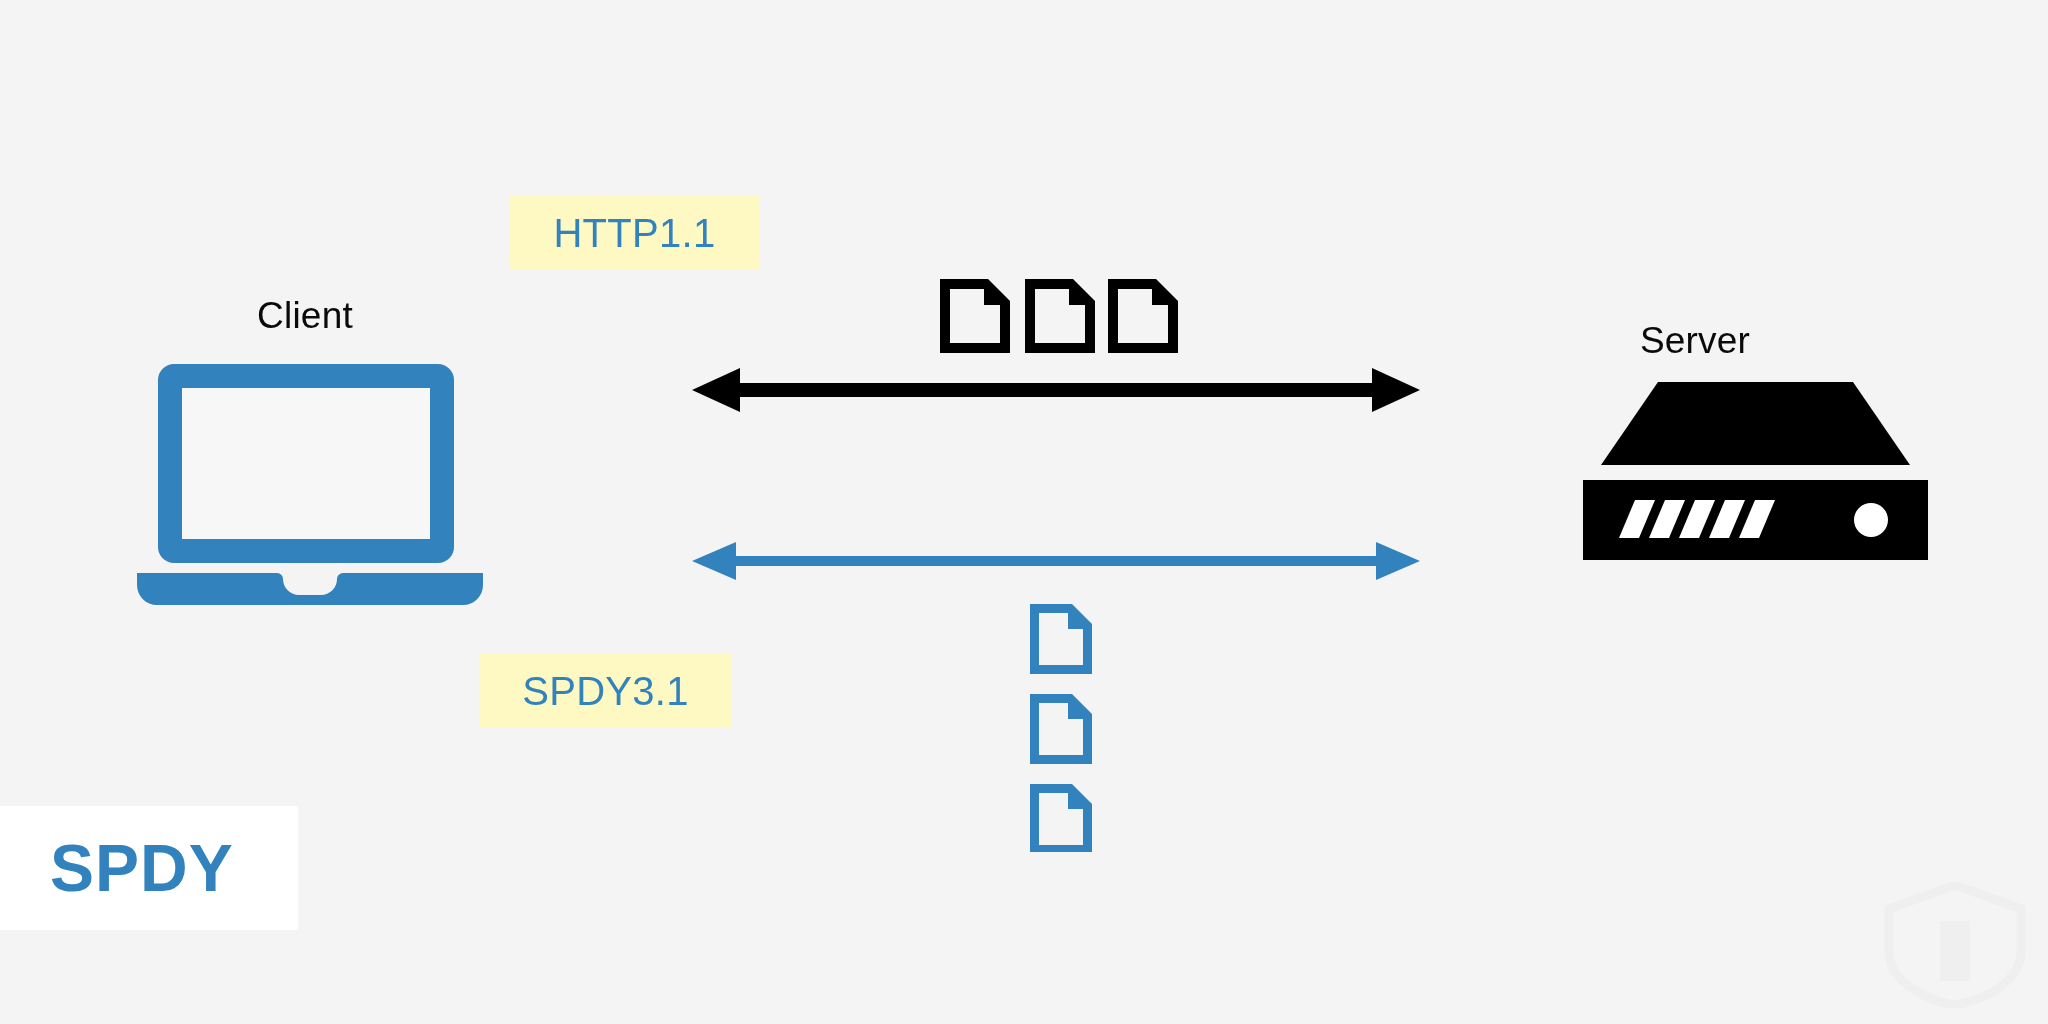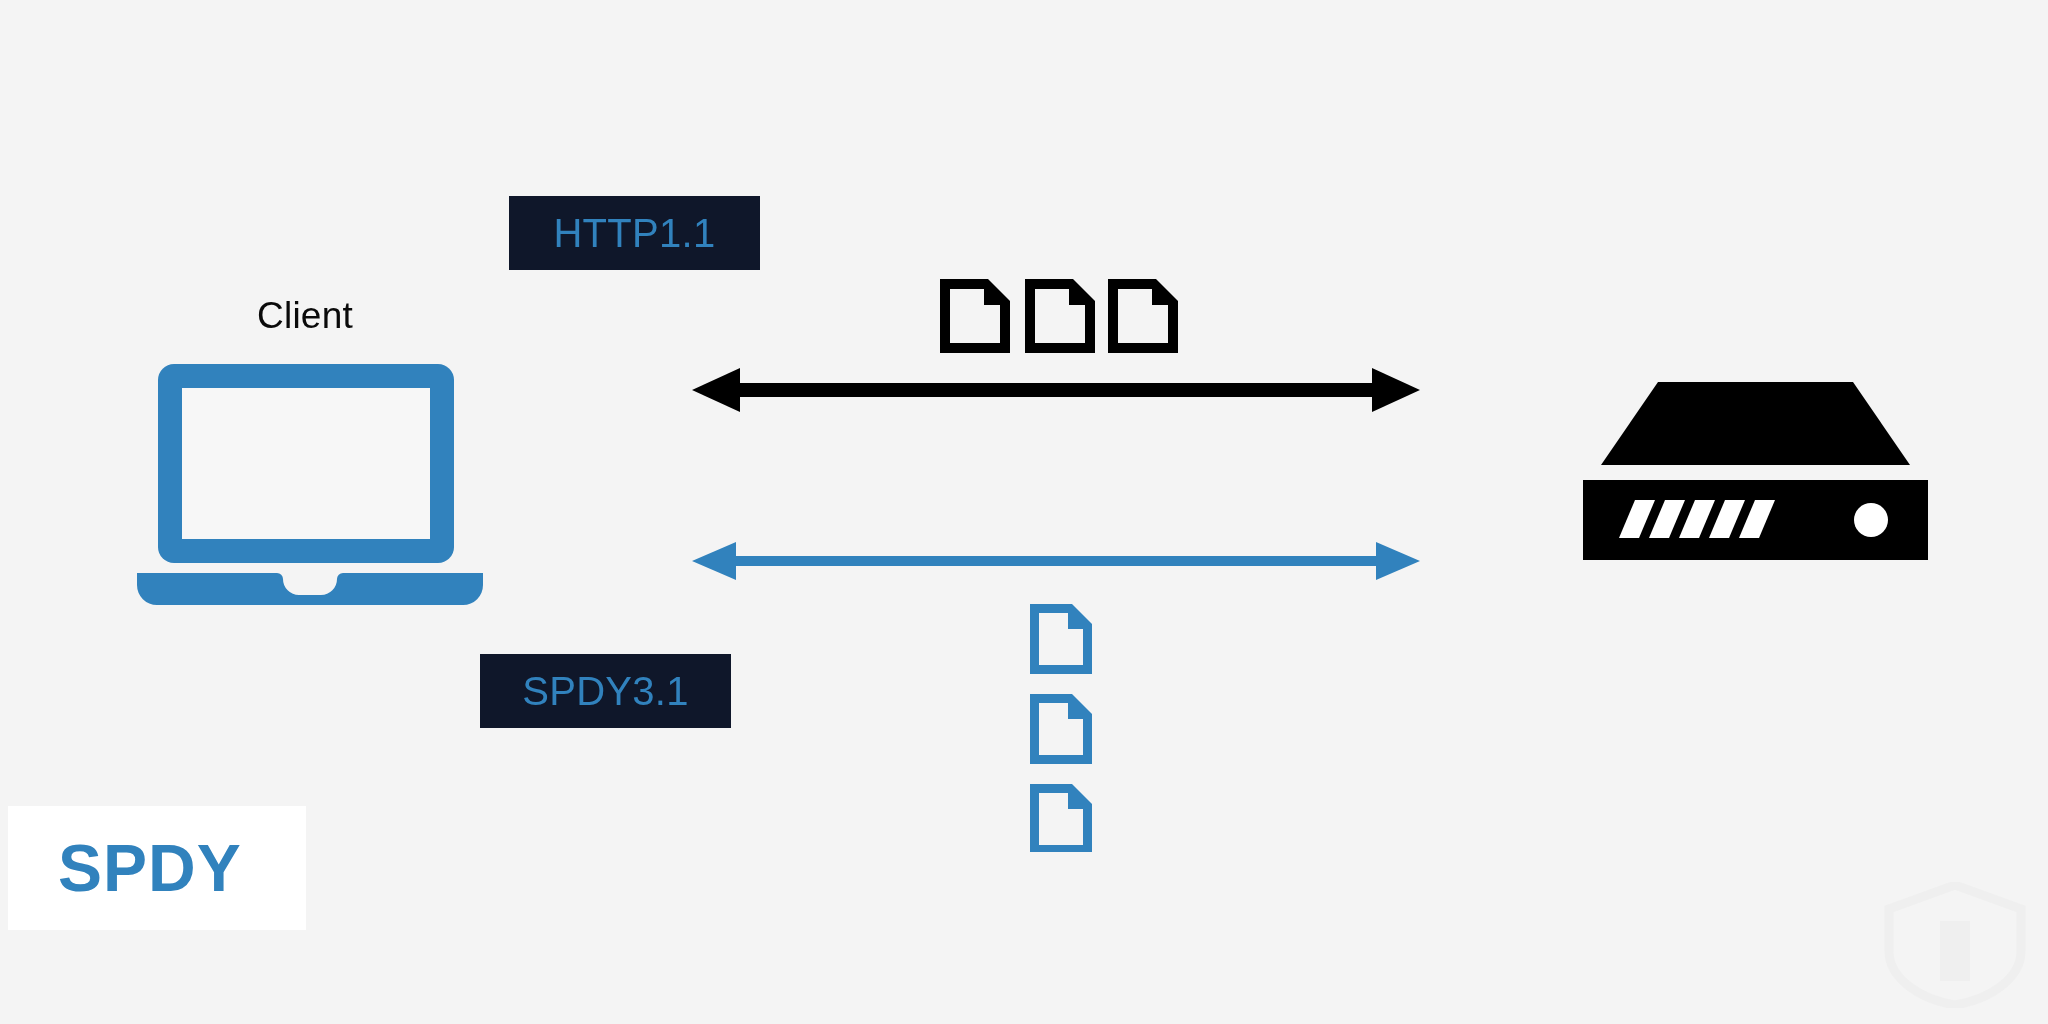"HTTP1.1" .proto-chip { background: #0f172a -> #fef9c3 }
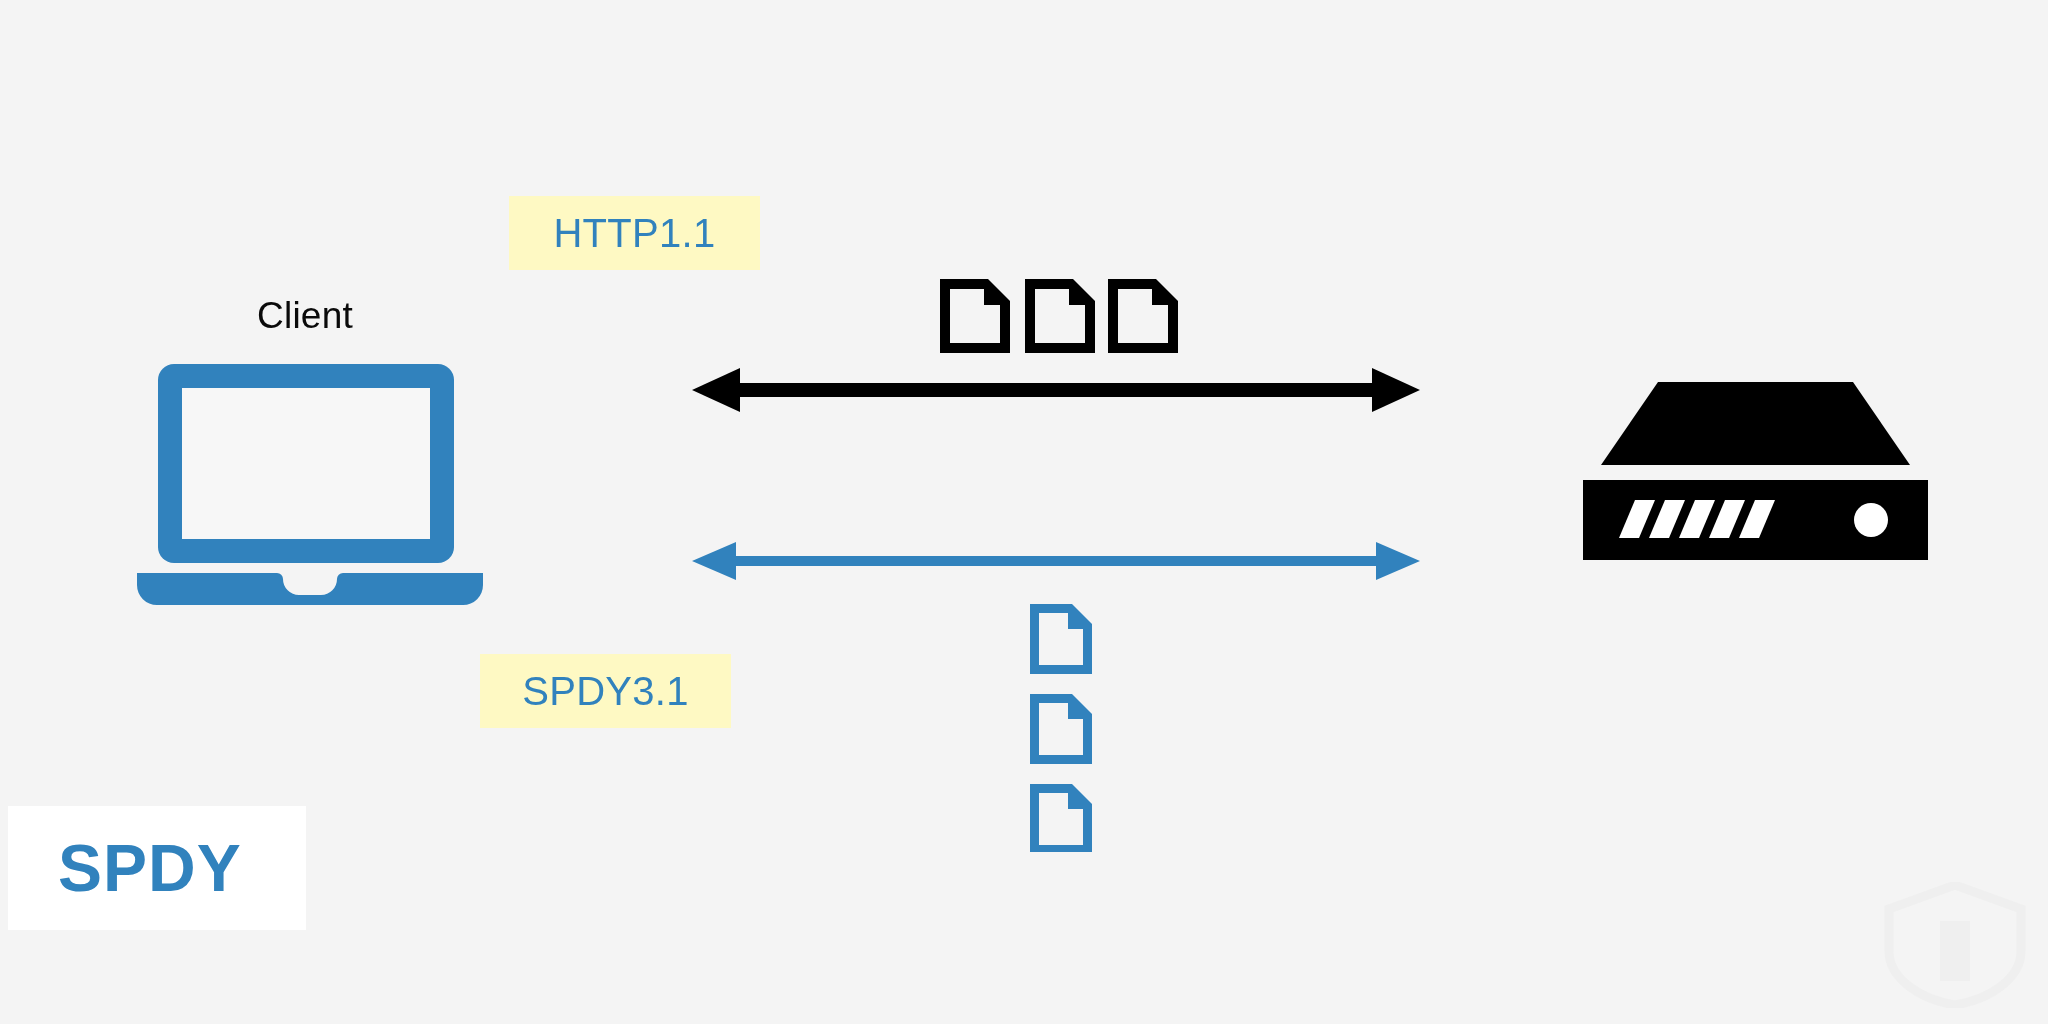"Server" div.node-caption { html: none -> <div>Server</div> }
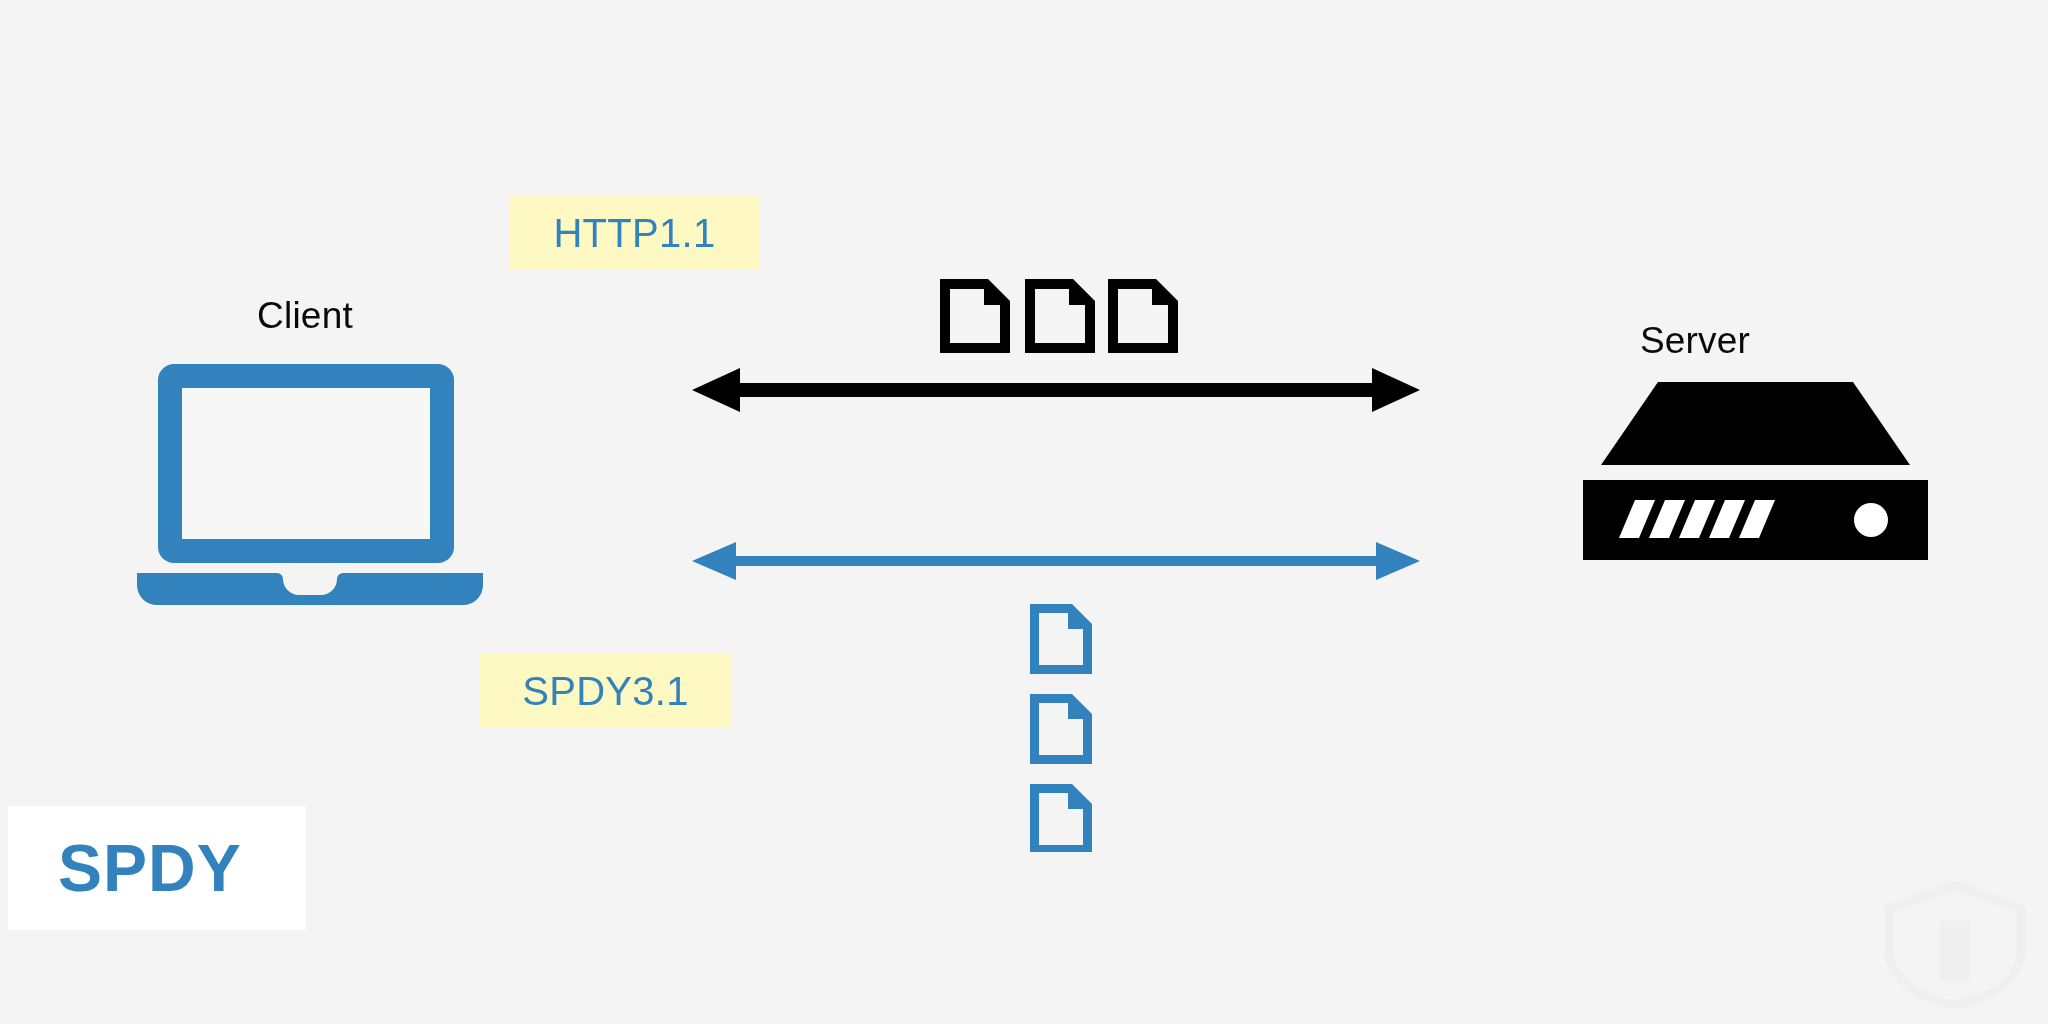"SPDY" #brand-plate { margin-left: 8px -> none }
